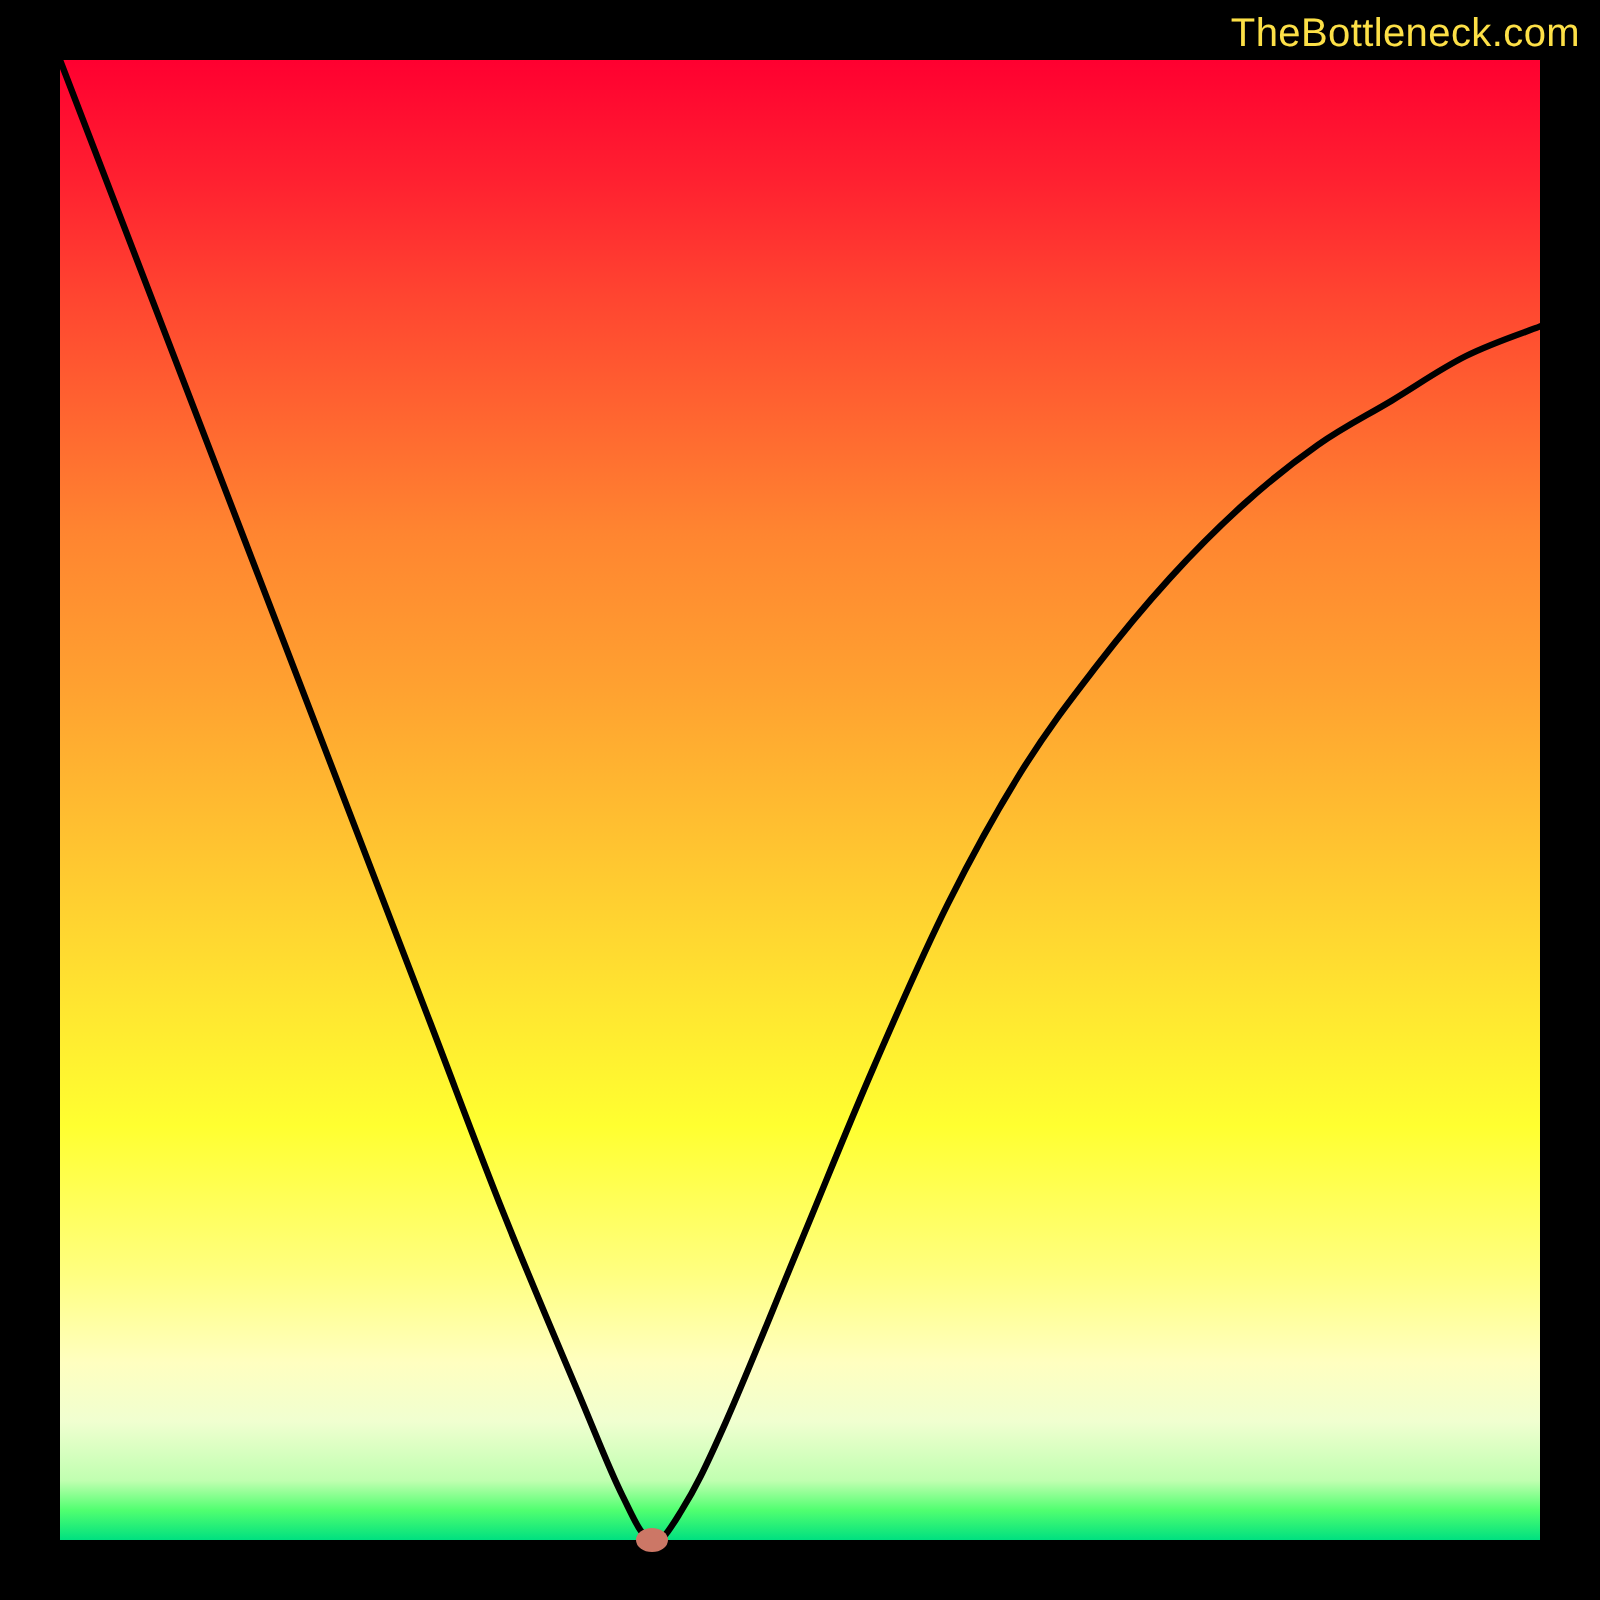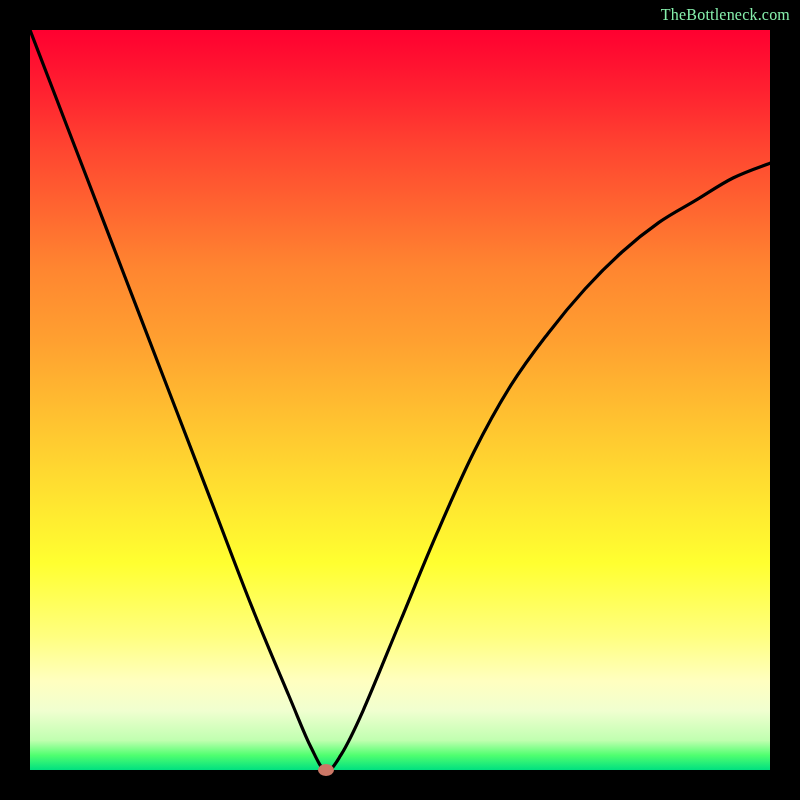"TheBottleneck.com" .watermark { color: #86efac -> #fde047; font-family: Liberation Serif, serif -> Liberation Sans, sans-serif; font-size: 16px -> 20px }
